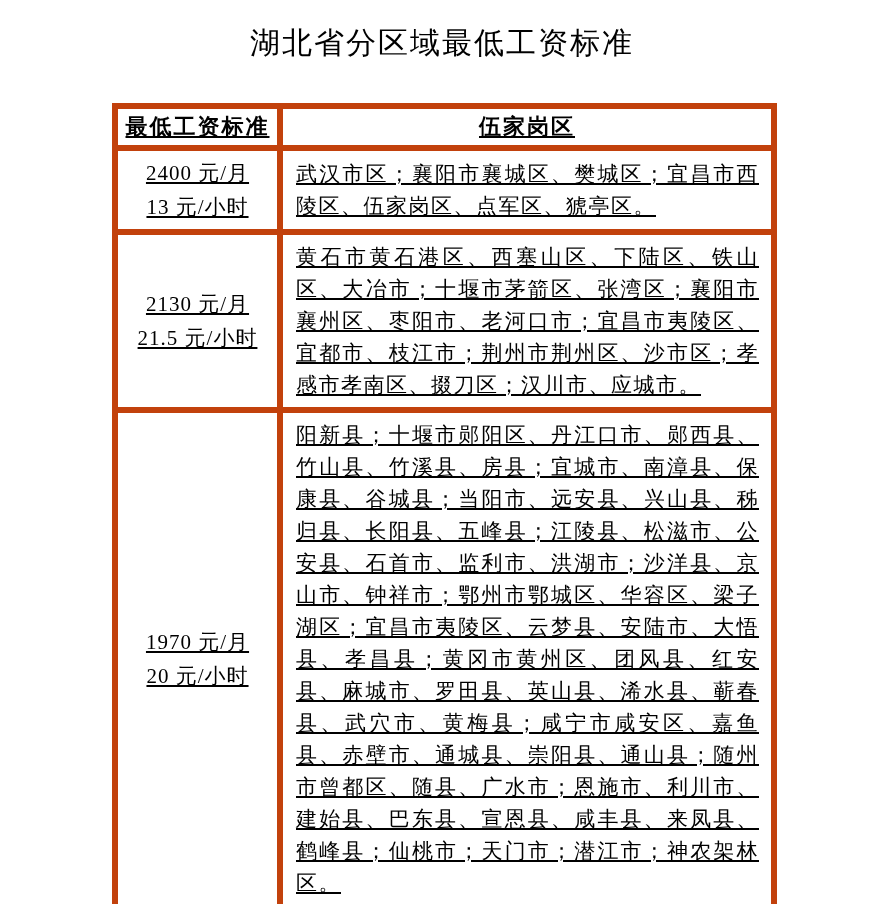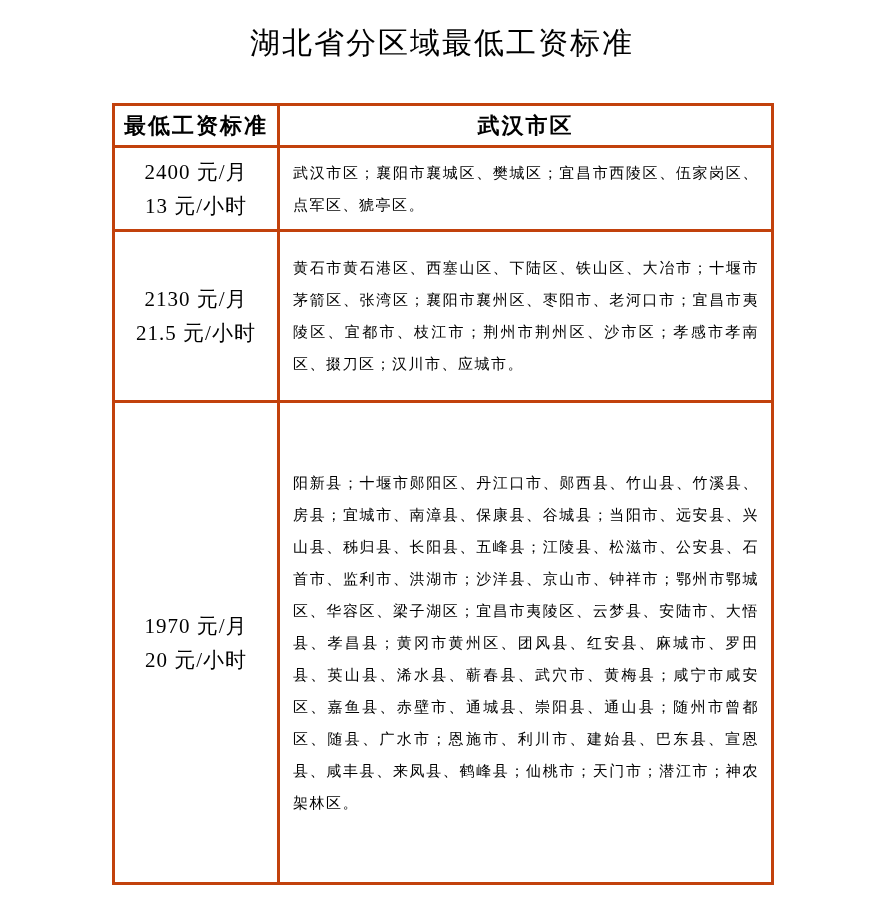"最低工资标准" .wage-table th, .wage-table td { border: 3px solid #c2410c -> 6px solid #c2410c; text-decoration: none -> underline }
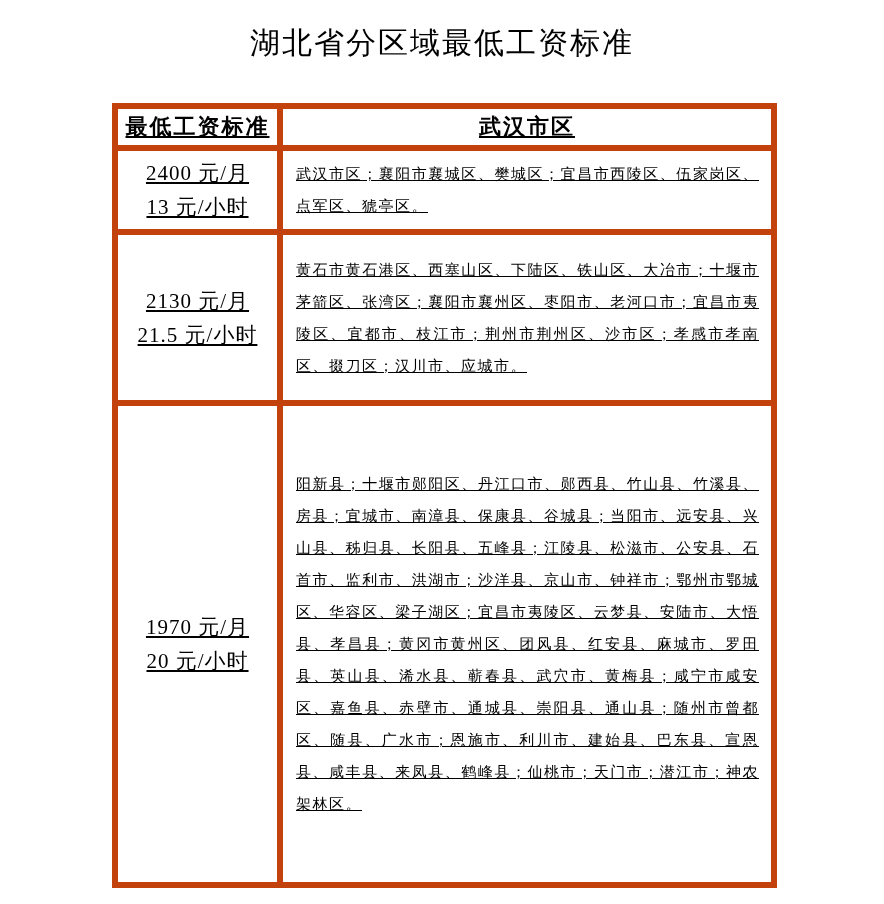"武汉市区" th { text: 武汉市 -> 伍家岗 }
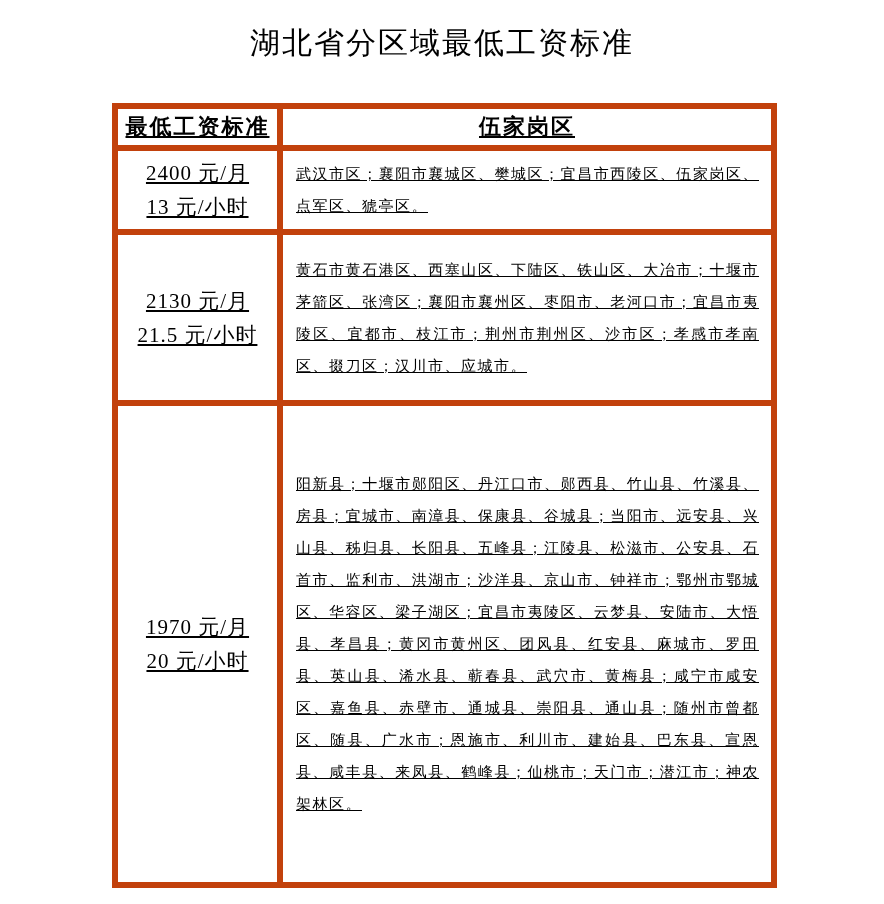"武汉市区；襄阳市襄城区、樊城区；宜昌市西陵区、伍家岗区、点军区、猇亭区。" td.scope-cell { font-size: 15px -> 21px }
